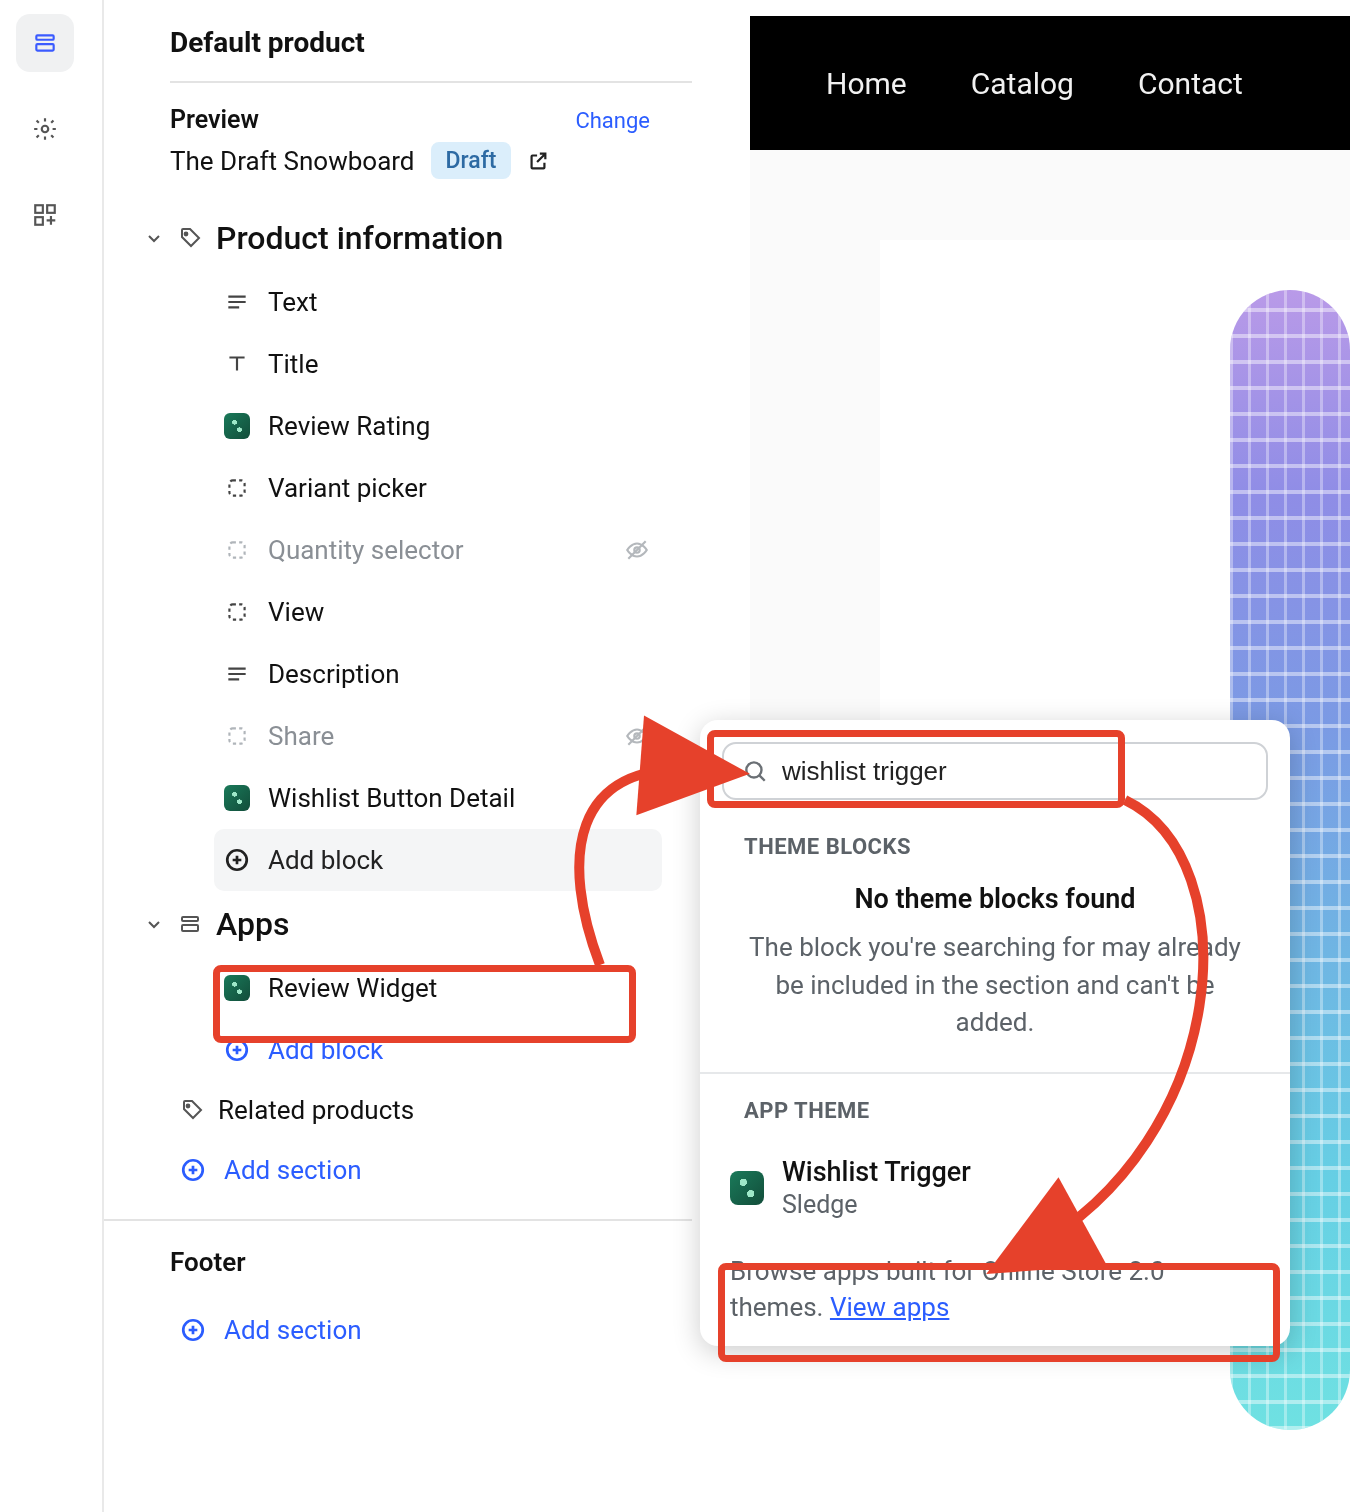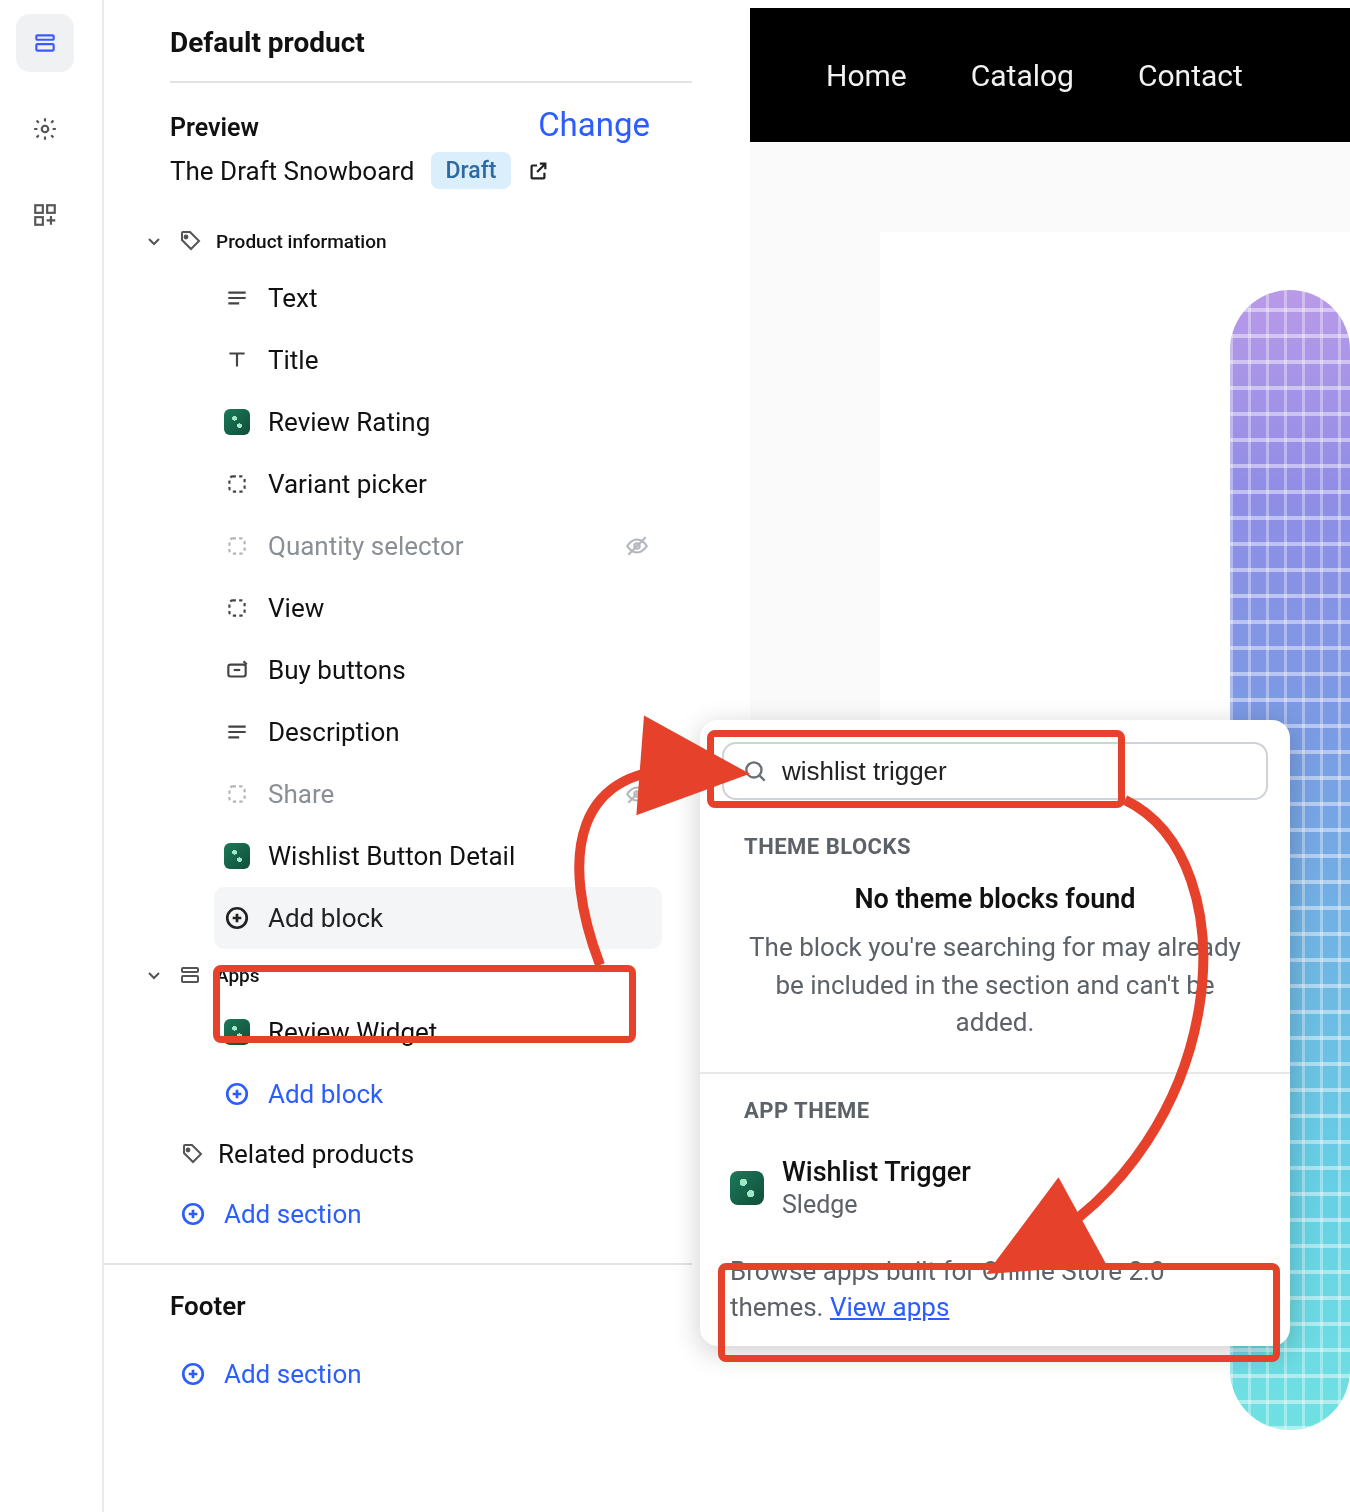"Home" .preview-pane { top: 8px -> 16px }
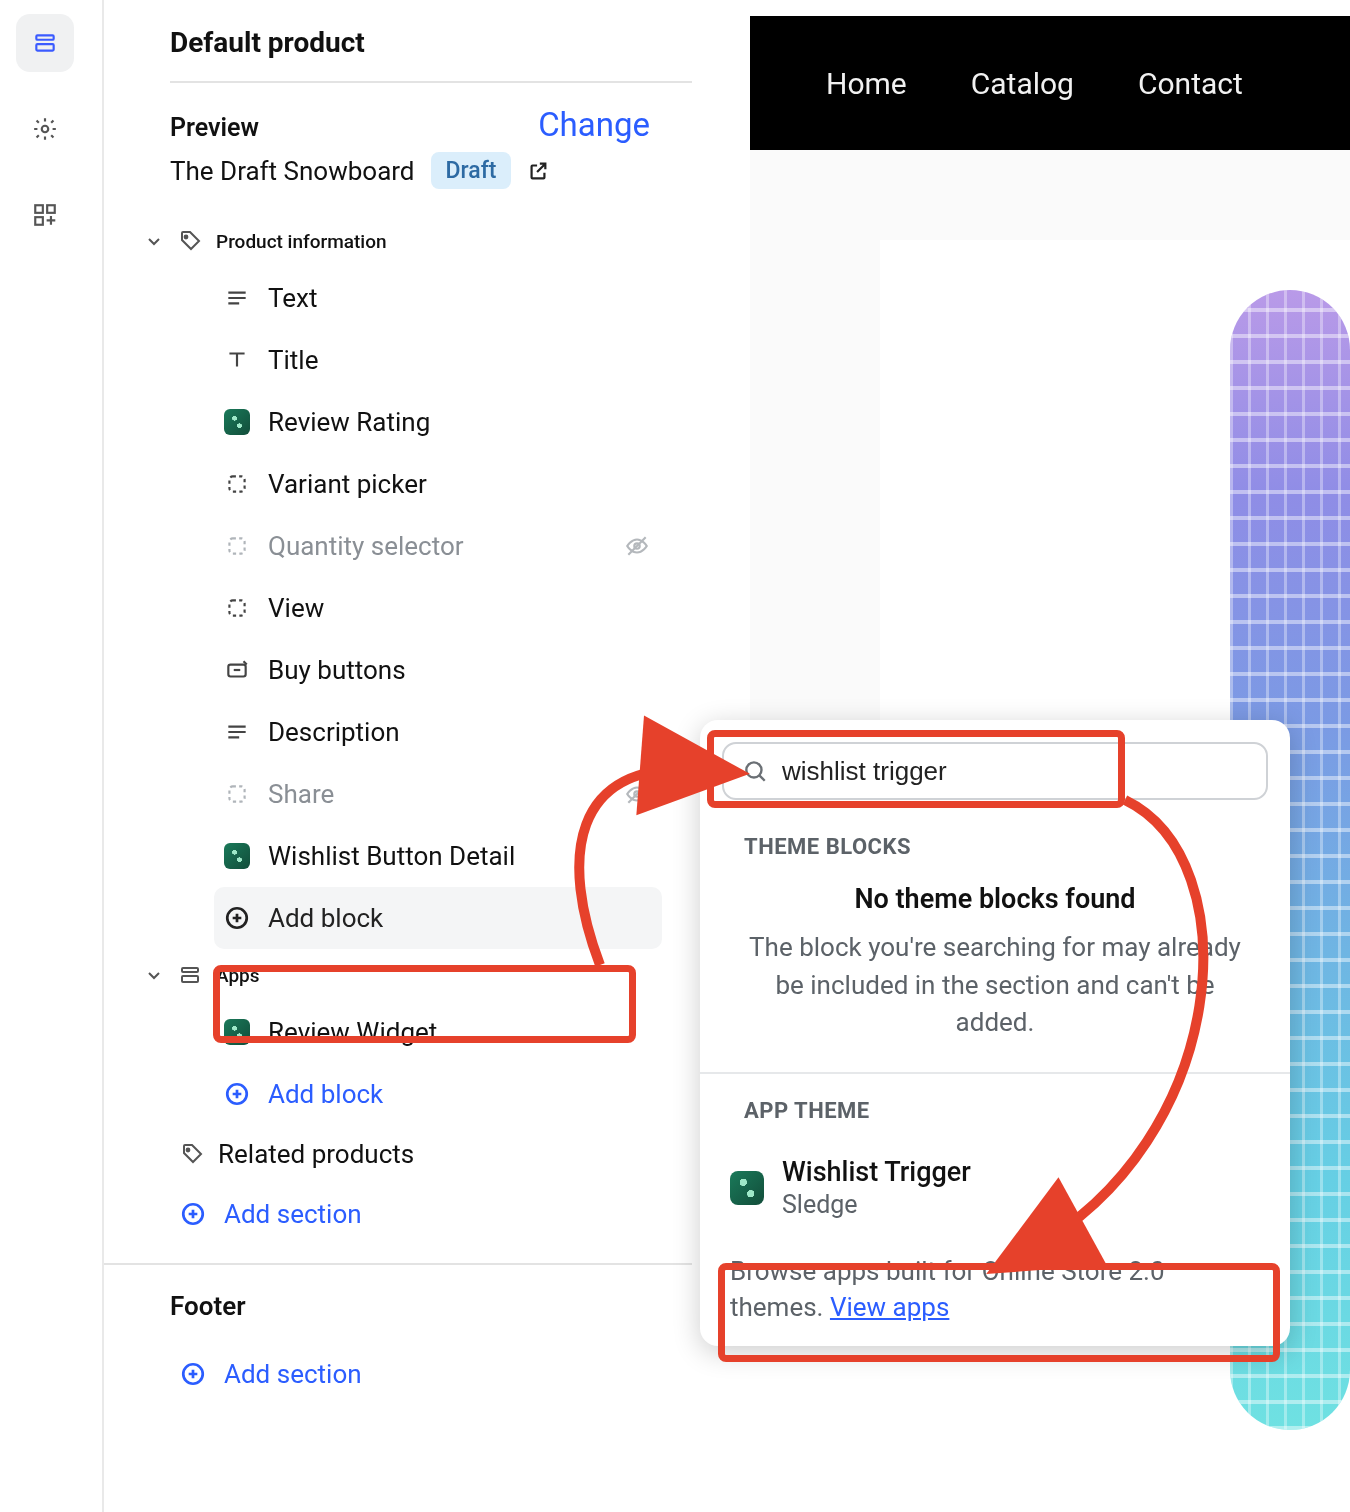"Change" .change-link { font-size: 33px -> 22px }
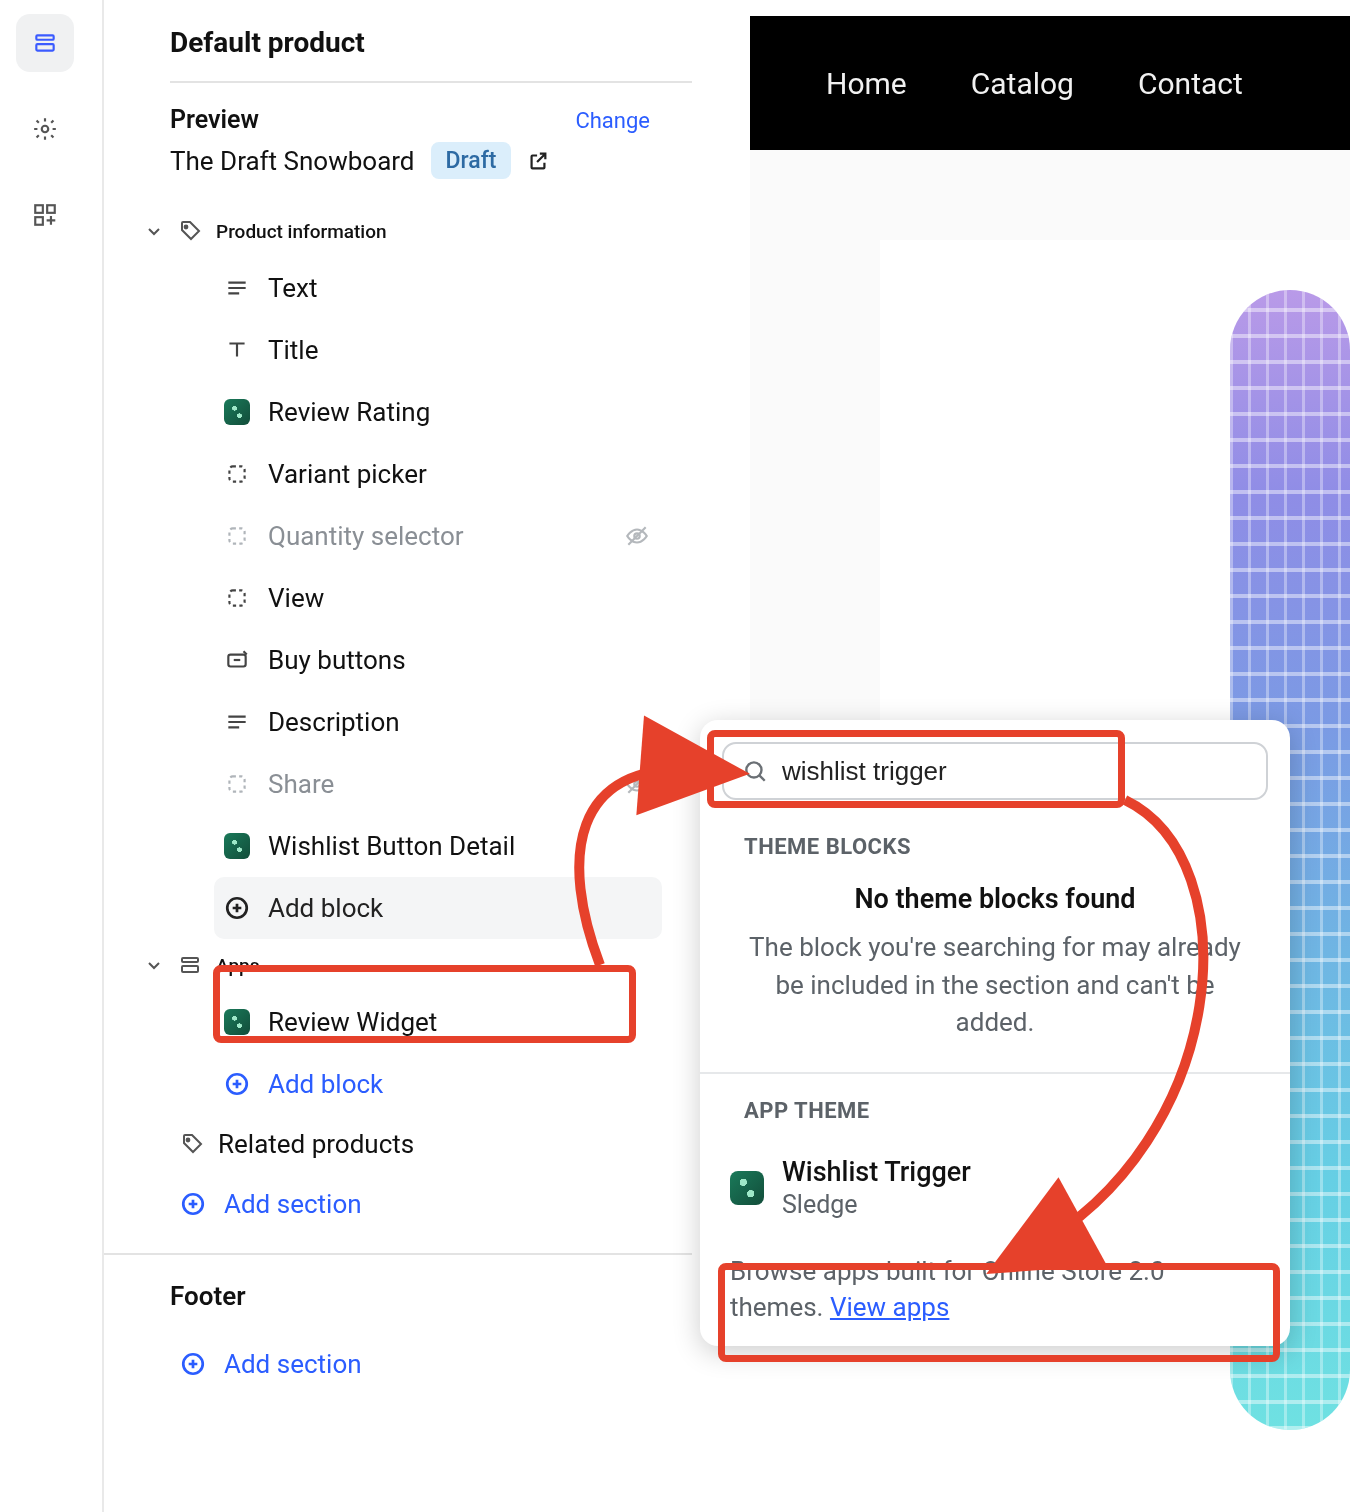"Product information" .tree-hlabel { font-size: 19px -> 32px }
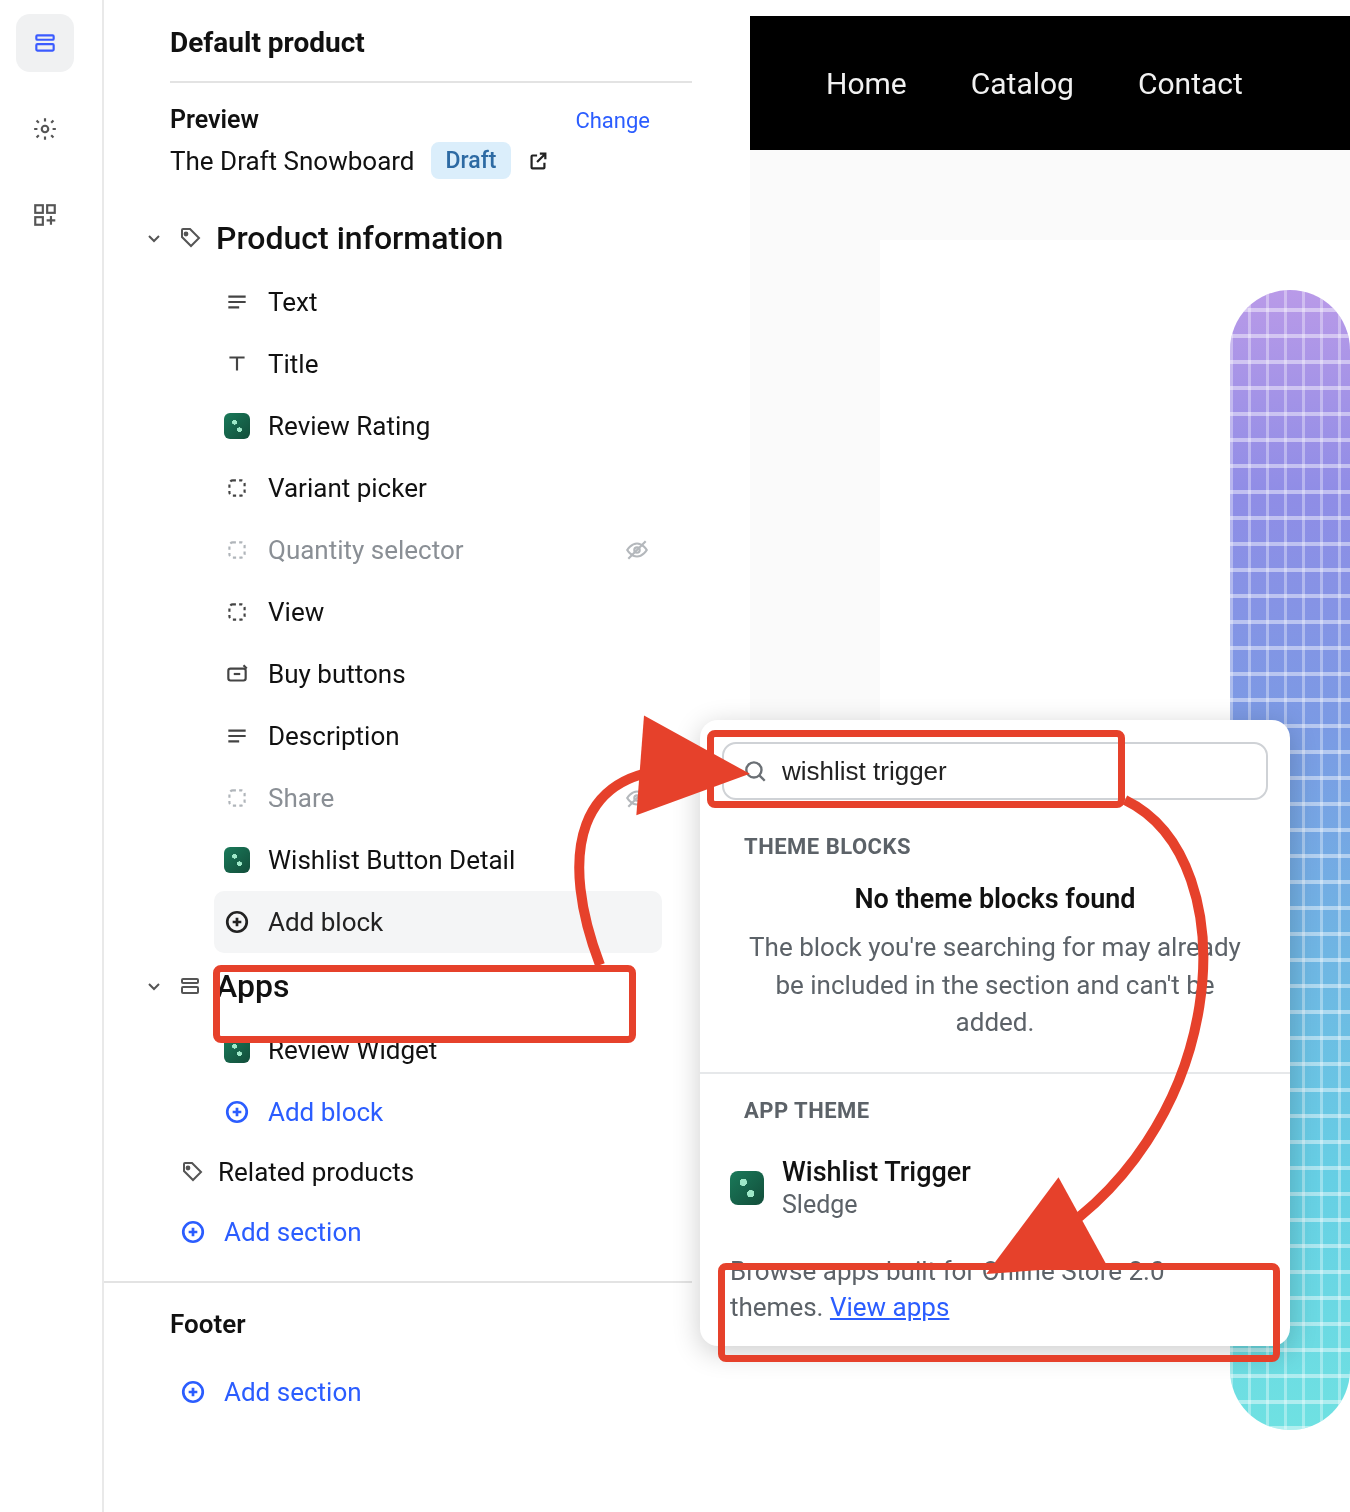"Buy buttons" div.tree-item { html: <div> <span> <svg> <rect></rect> <path></path> <path></path> </svg> </span> <span>Buy buttons</span> </div> -> none }
